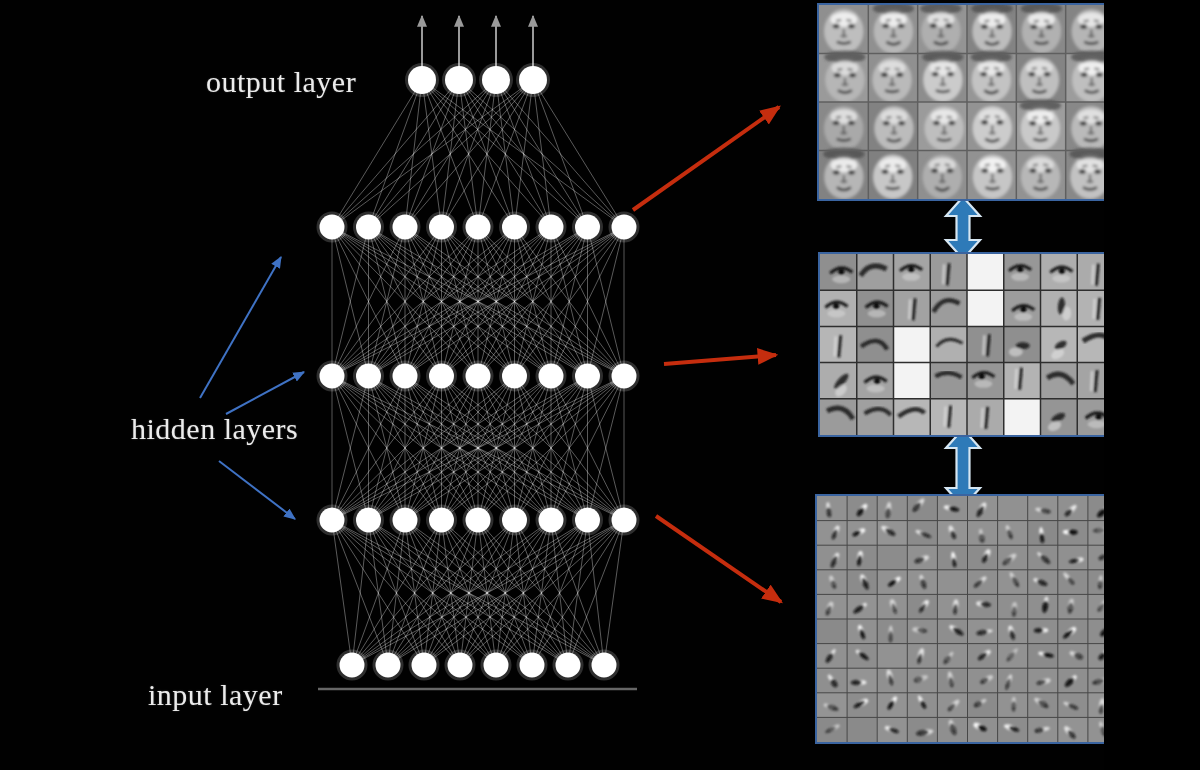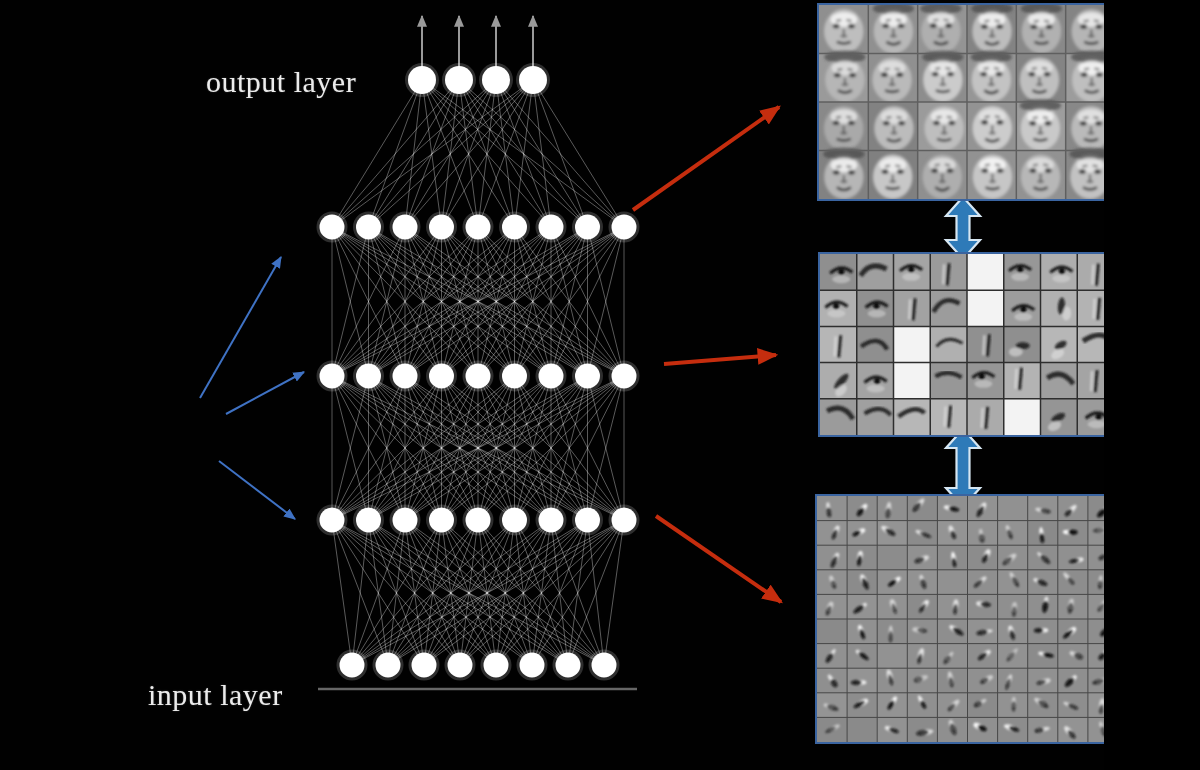"hidden layers" div.layer-label { html: none -> <div>hidden layers</div> }
